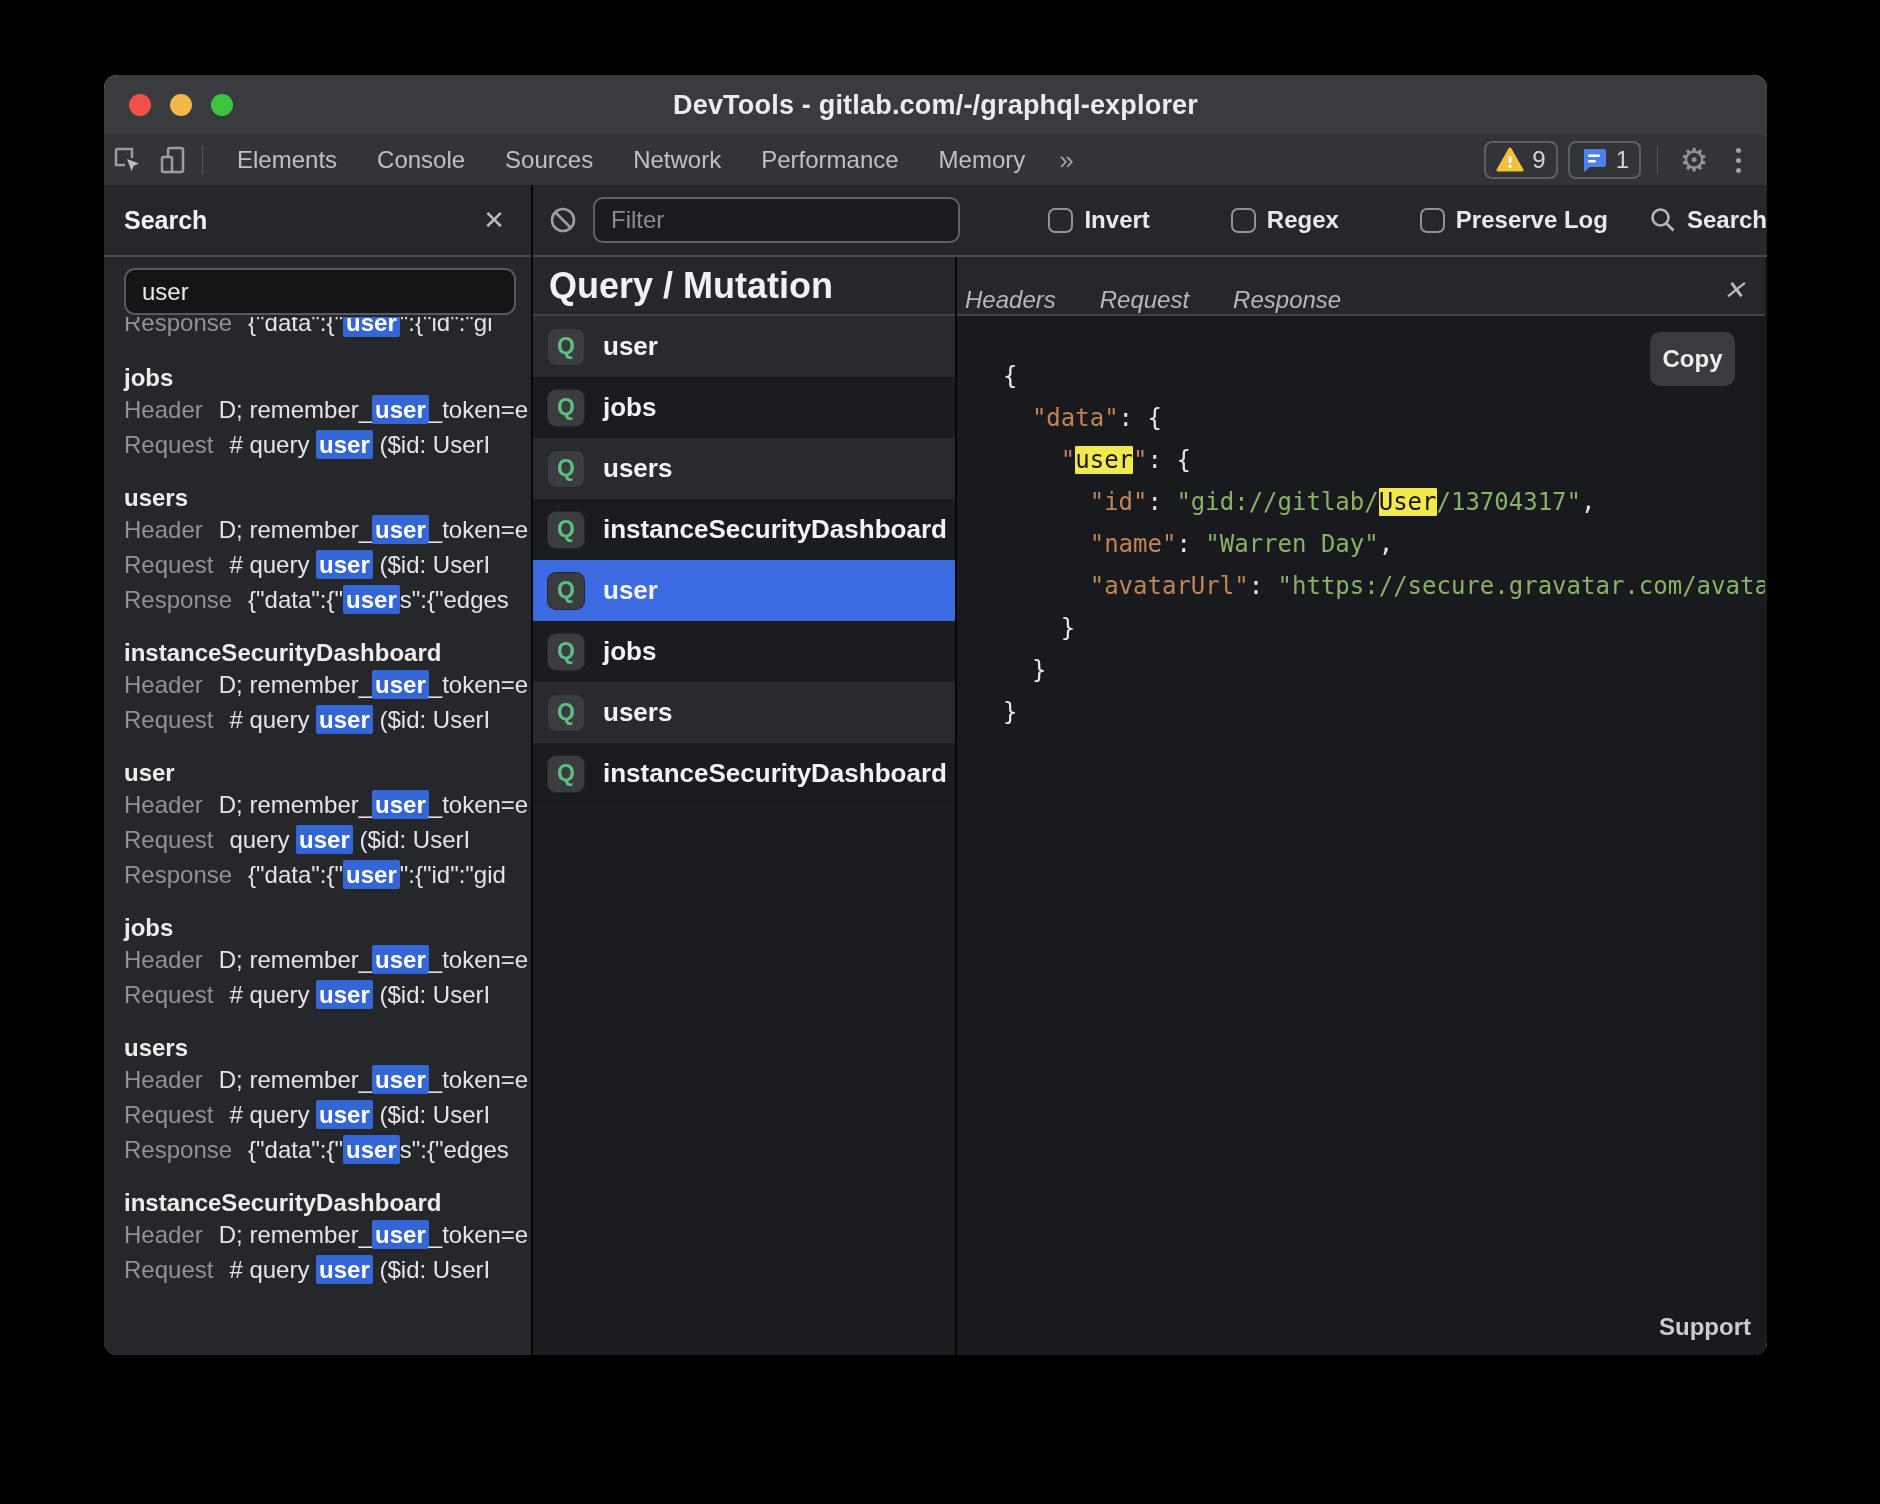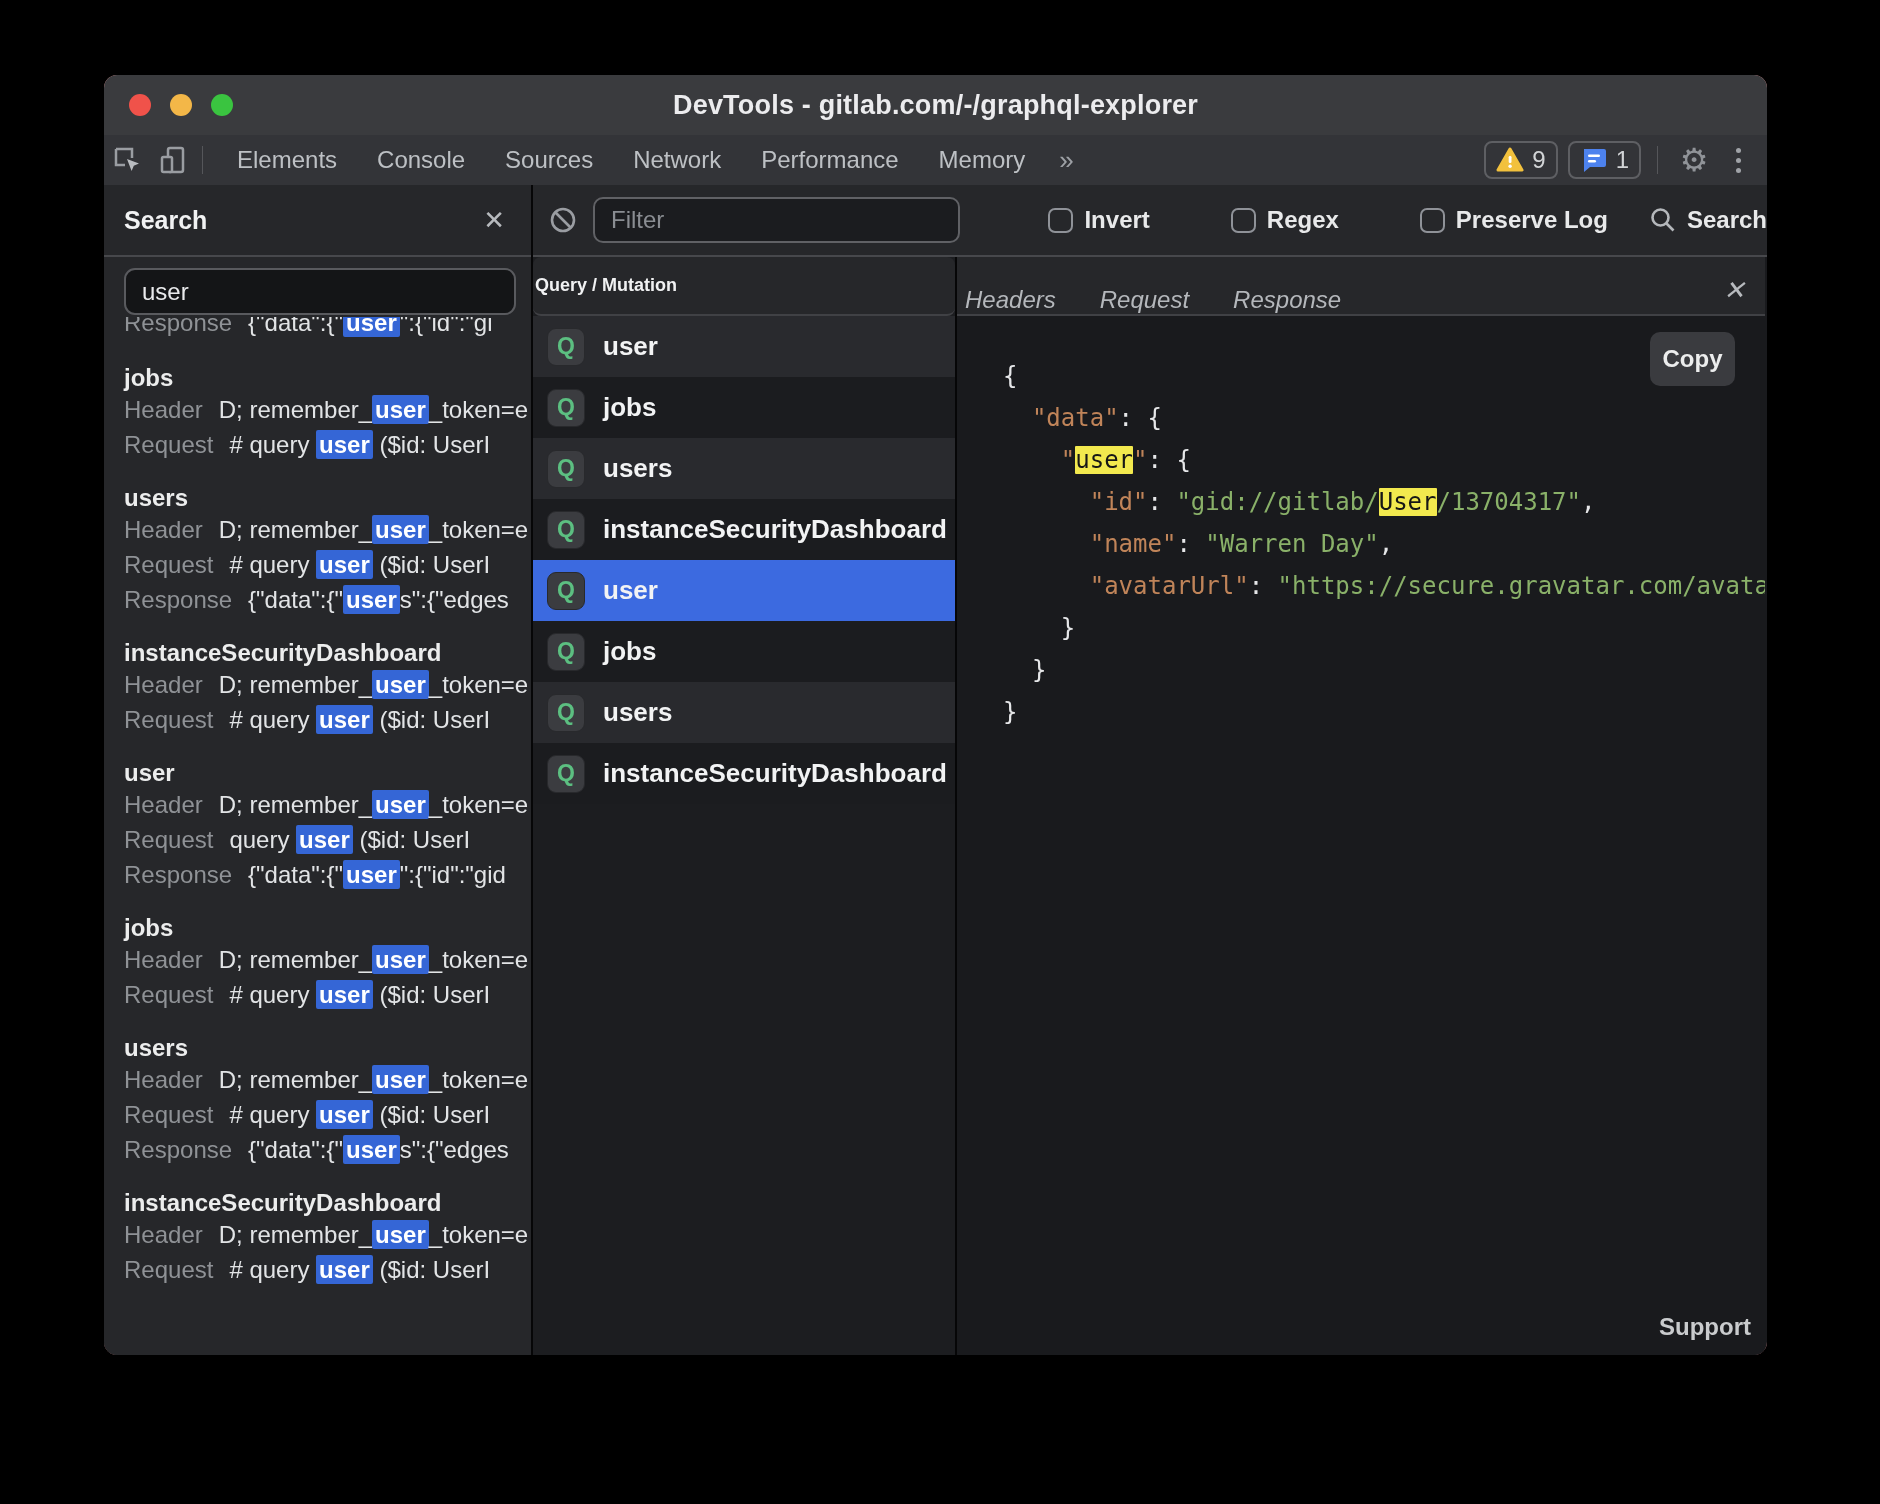"Query / Mutation" .mid-header { border-radius: 8px -> none; font-size: 18px -> 36px; padding-left: 2px -> 16px }
